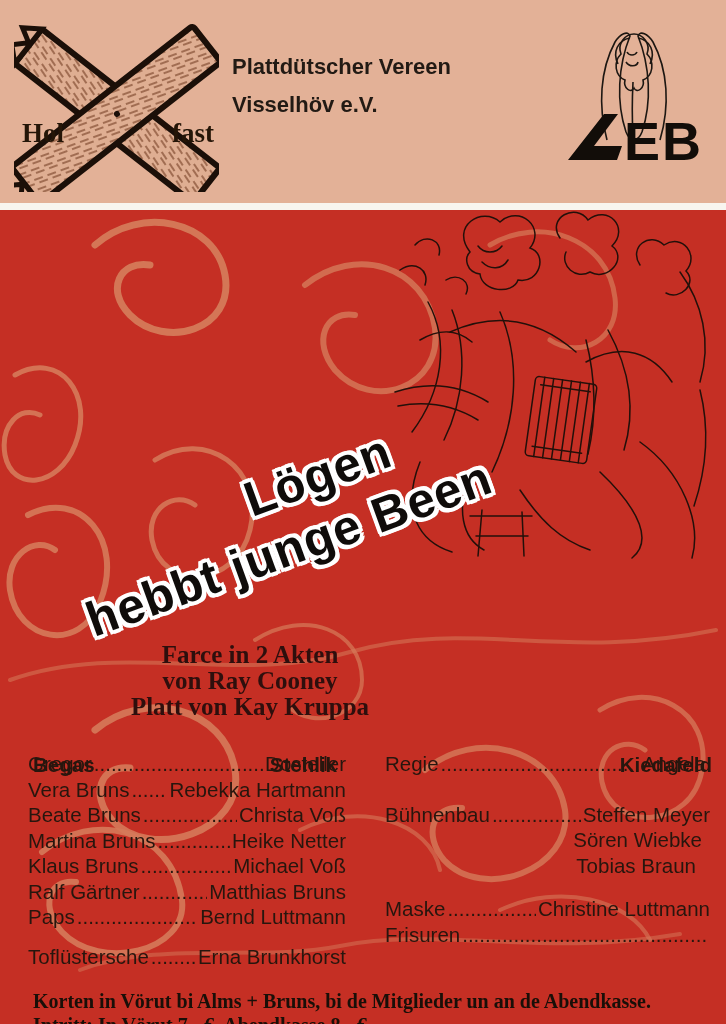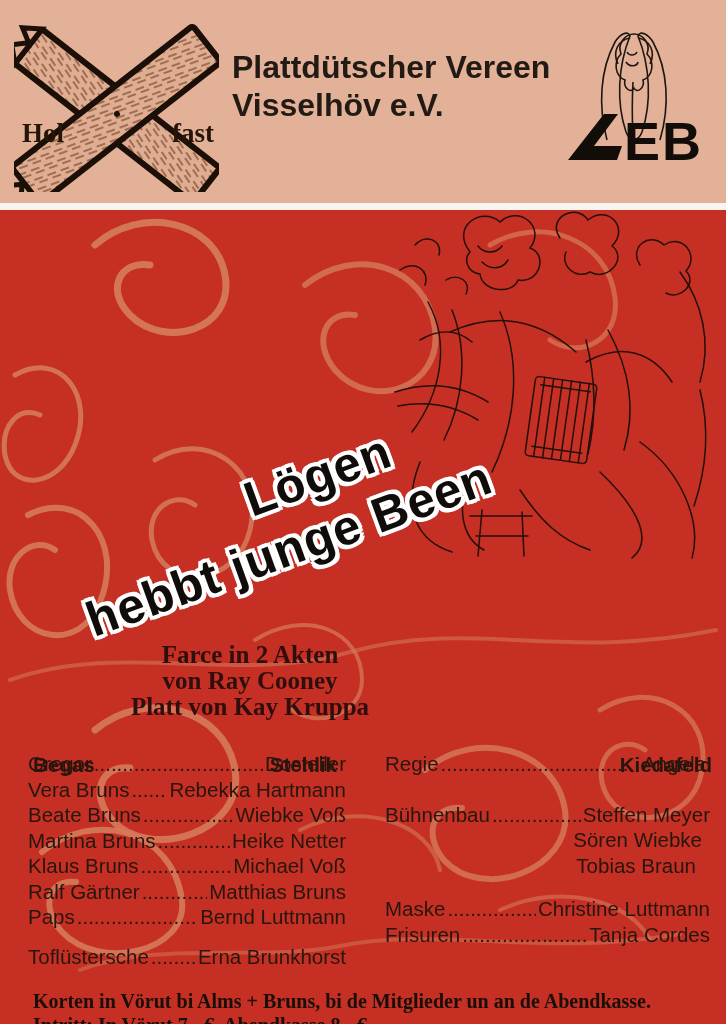"Plattdütscher Vereen" .org-name { font-size: 32px -> 22px }
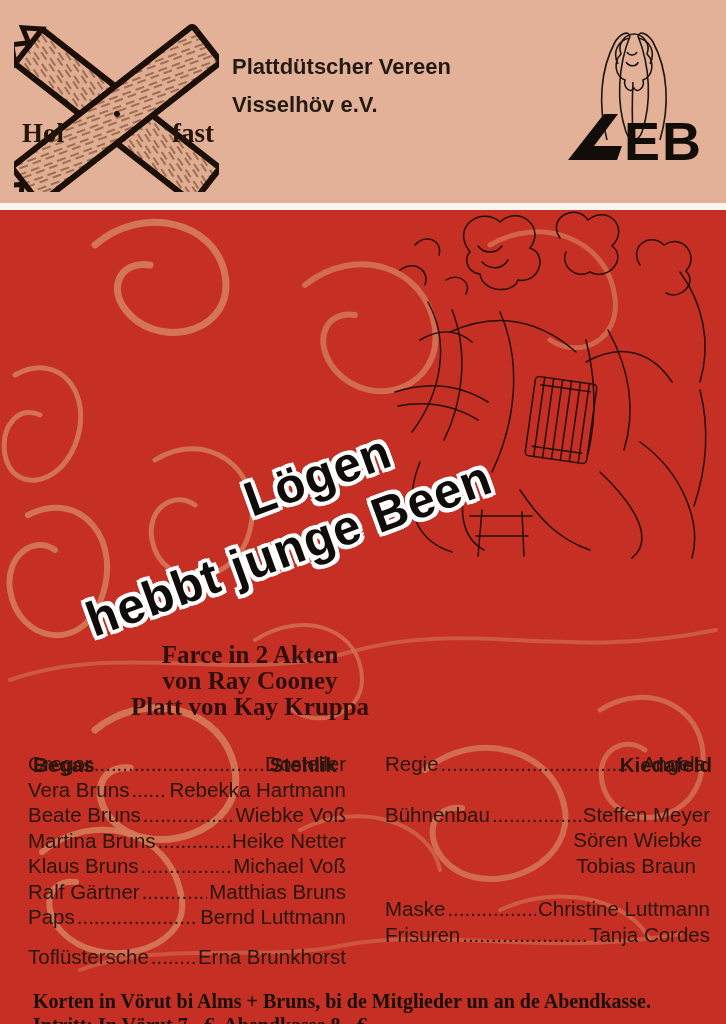"Wiebke Voß" span.actor { text: Wiebke -> Christa }
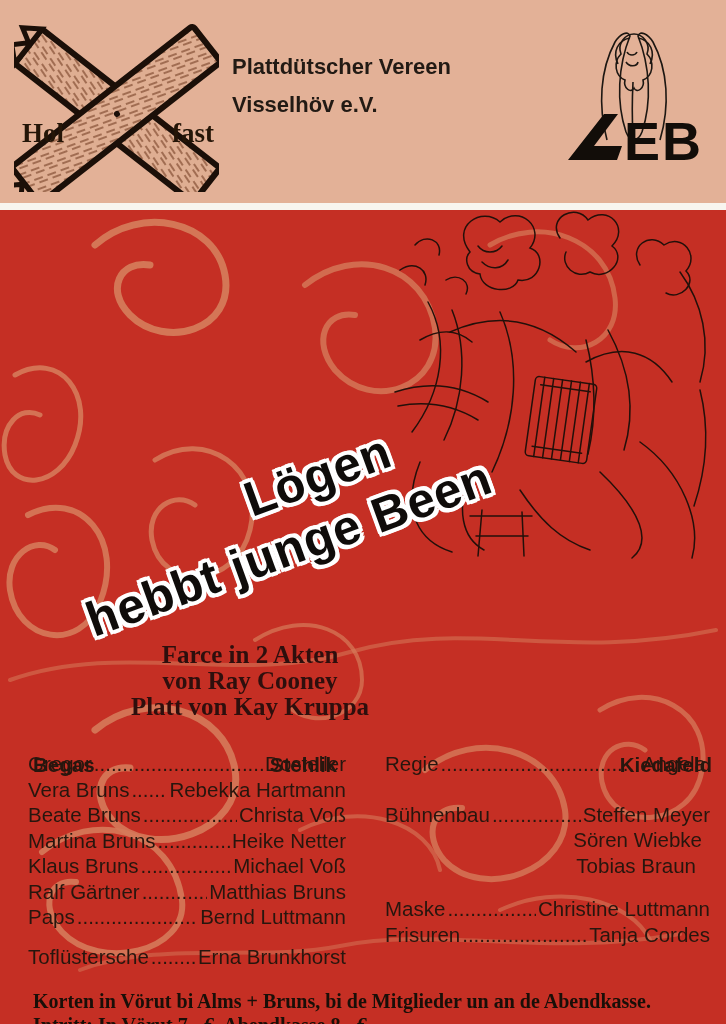"Tanja Cordes" span.actor { html: <span>Tanja Cordes</span> -> none }
